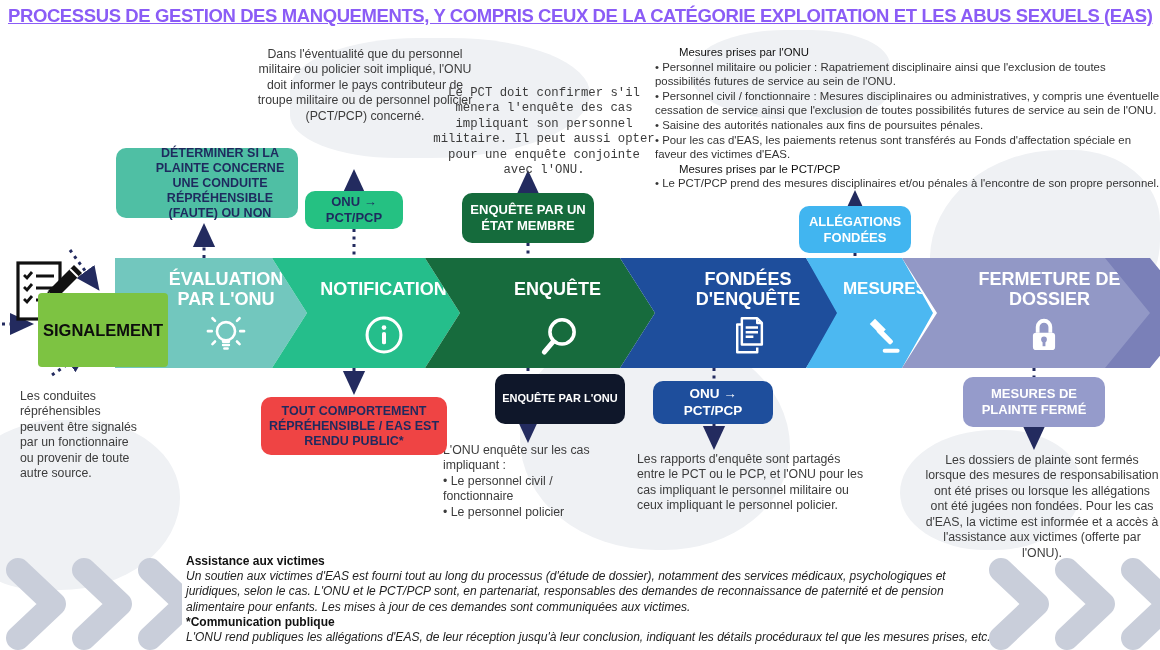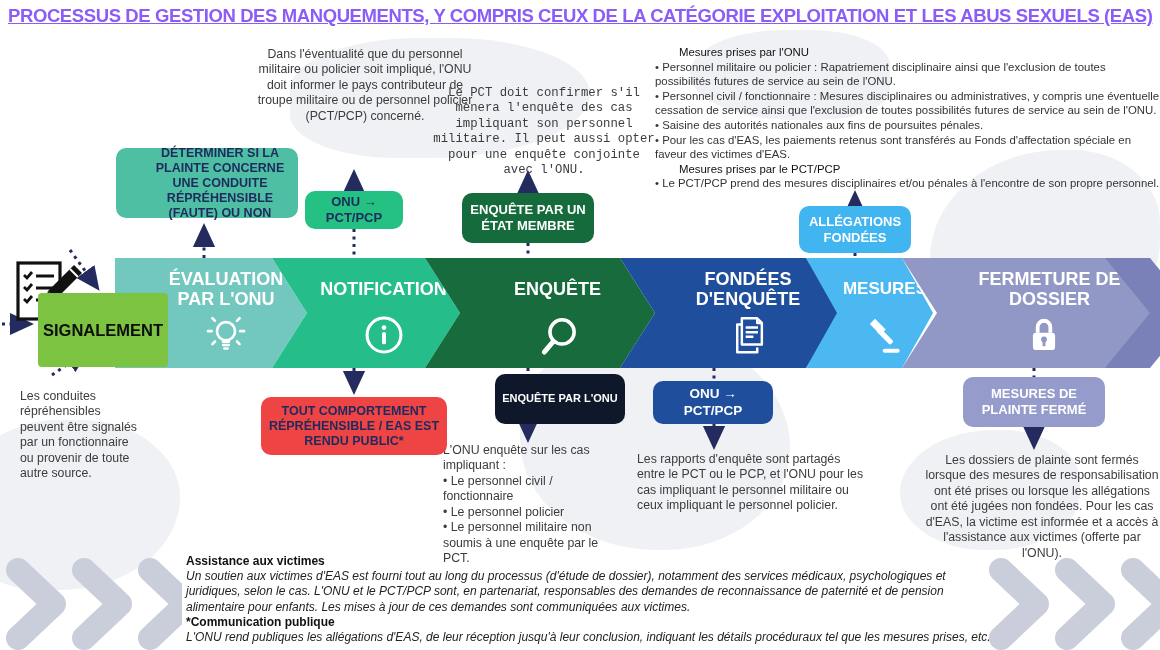"• Le personnel militaire non" div { html: <div>• Le personnel militaire non soumis à une enquête par le PCT.</div> -> none }
